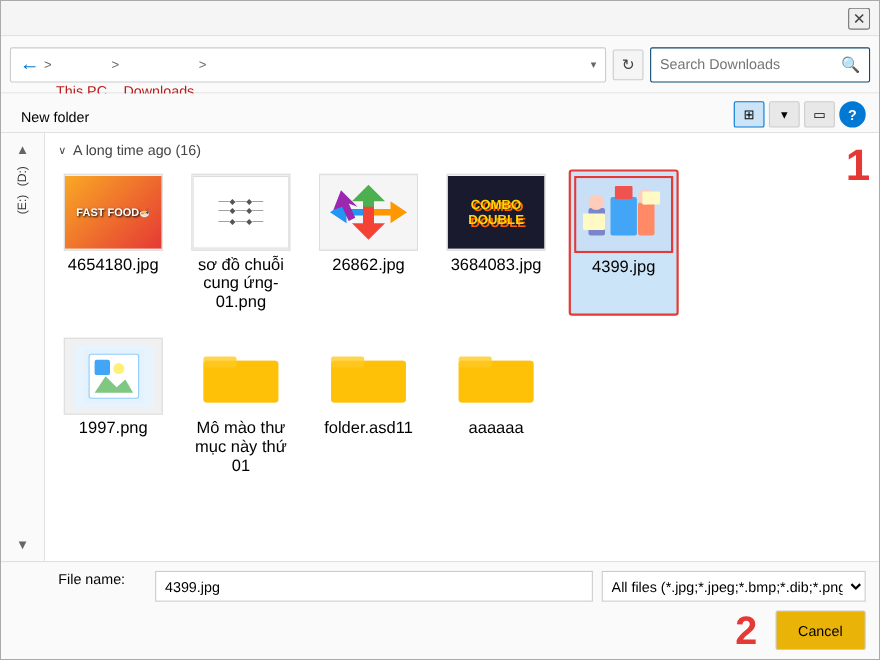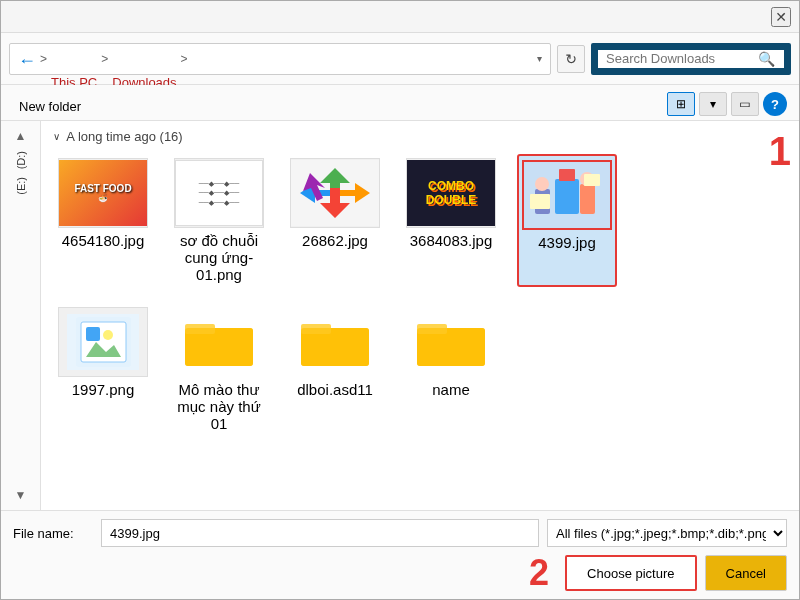"Search Downloads" .search-box { border: 7px solid #0c4a6e -> 1px solid #0c4a6e }
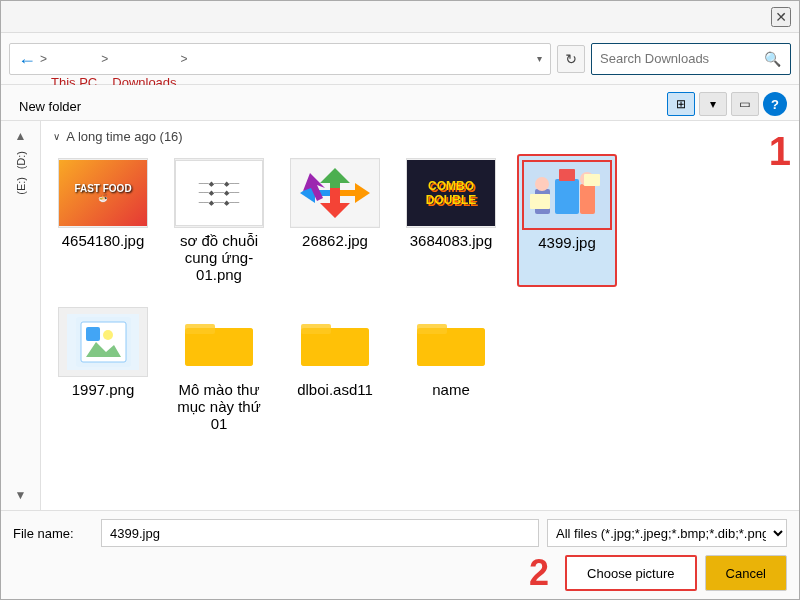"FAST FOOD" .thumb-food { flex-direction: column -> row }
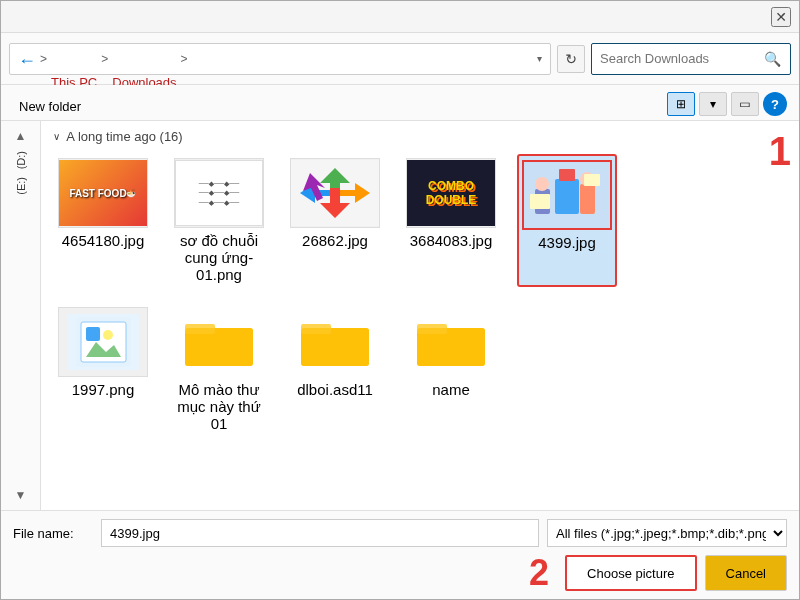"dlboi.asd11" div.file-name { text: dlboi.asd11 -> folder.asd11 }
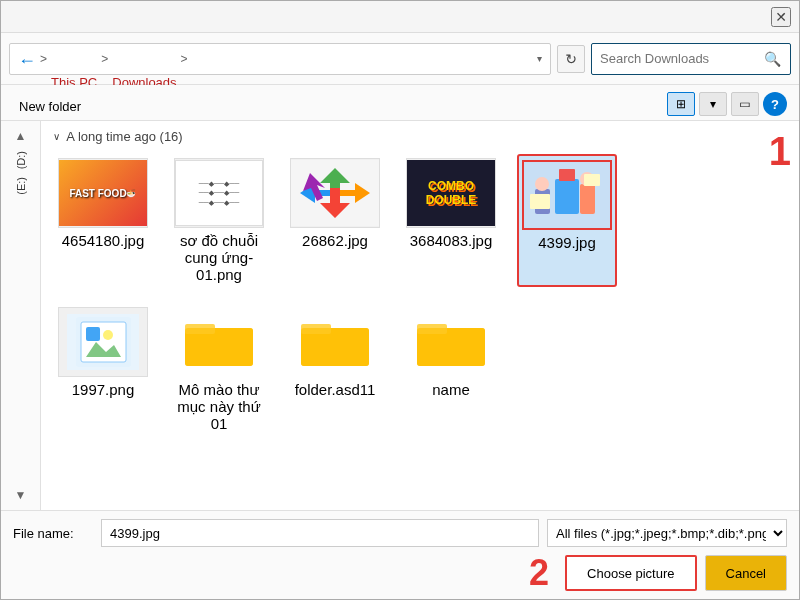"name" div.file-name { text: name -> aaaaaa }
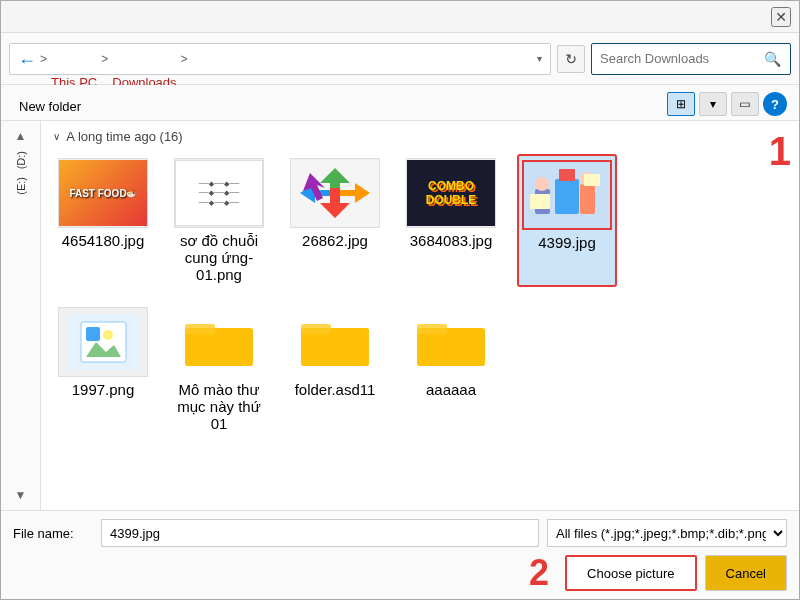"File name:" .filename-row { align-items: center -> none; margin-left: none -> 40px }
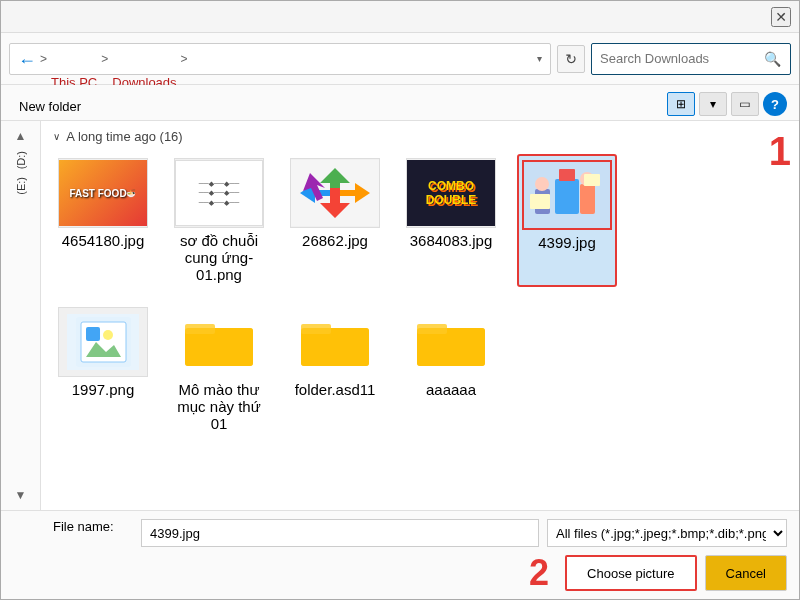"Choose picture" button.btn-choose { html: <button>Choose picture</button> -> none }
